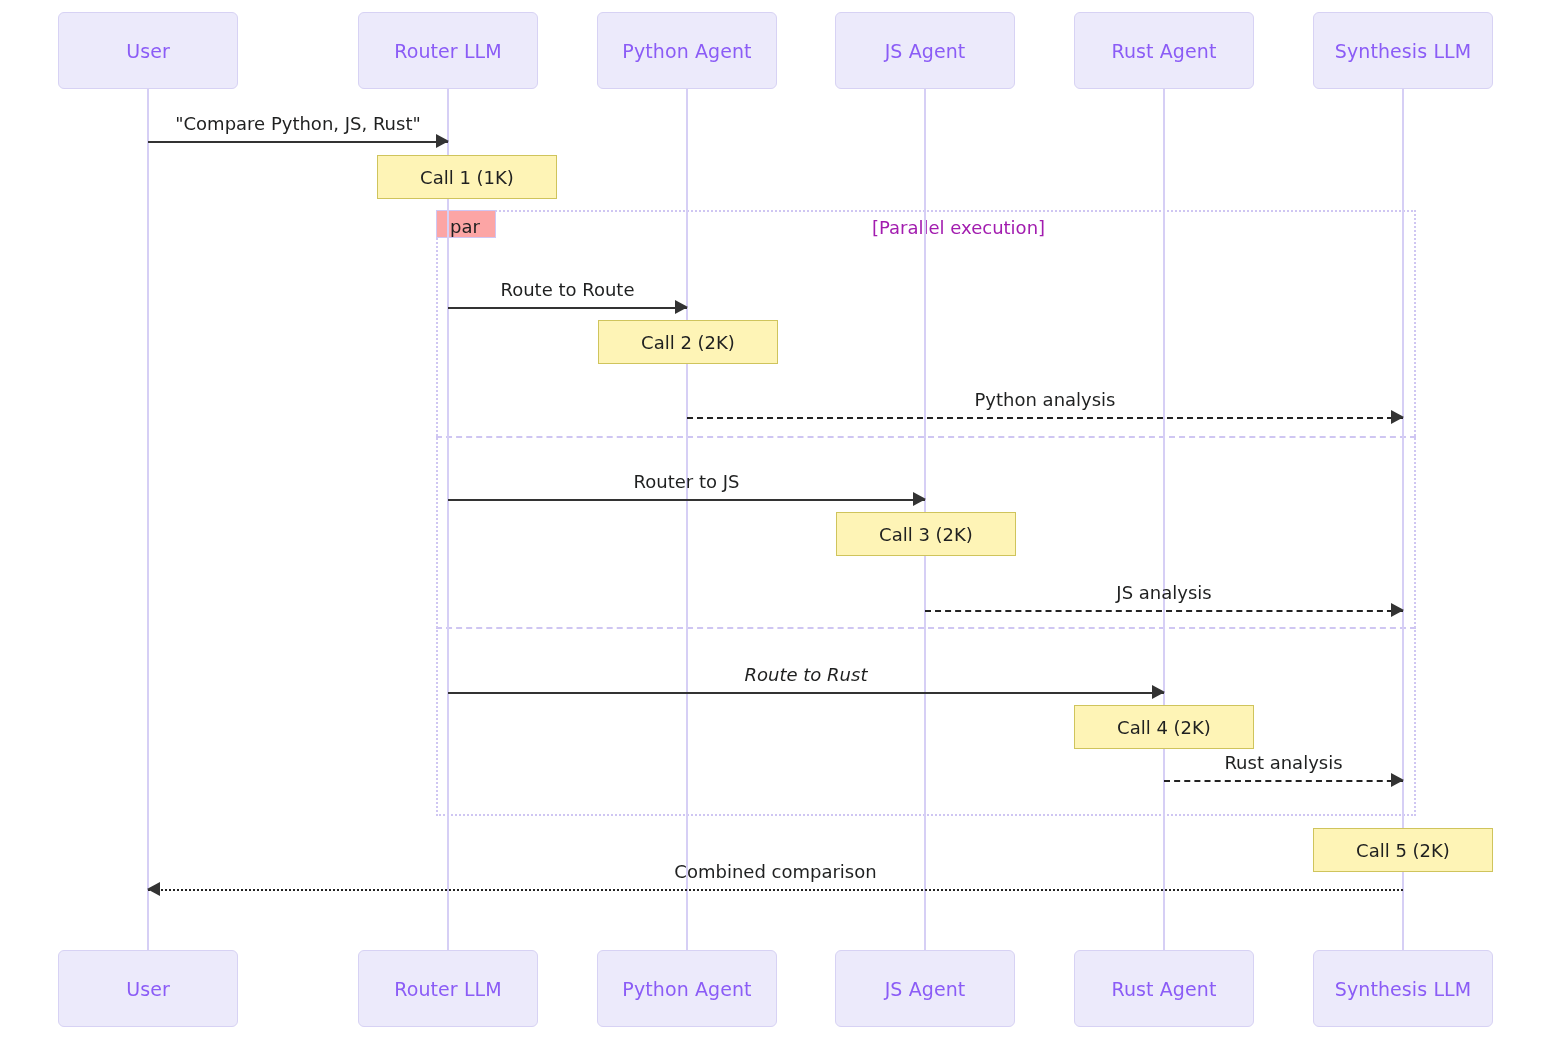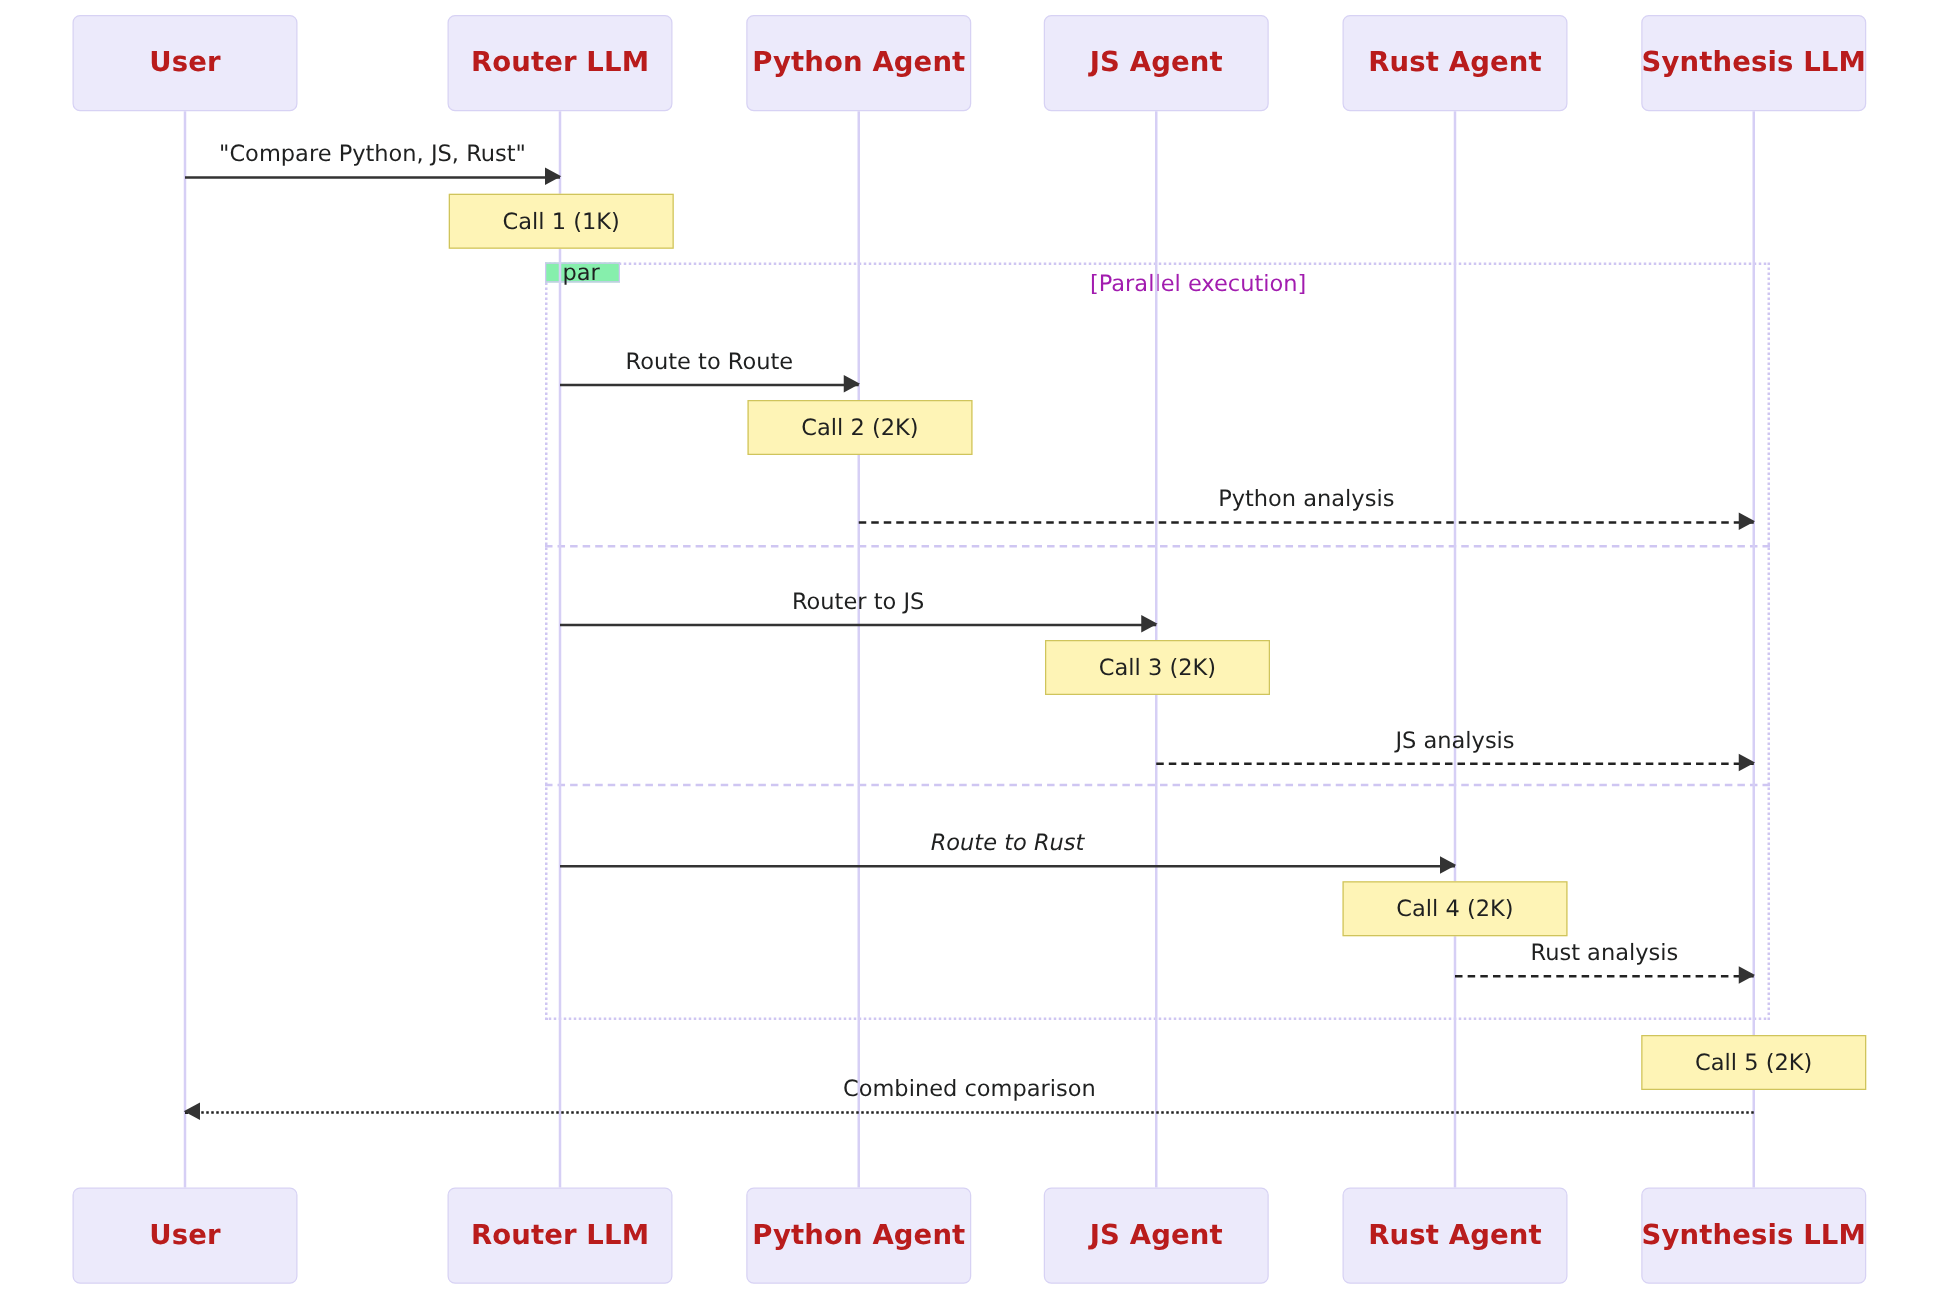"User" .actor-label { color: #b91c1c -> #8b5cf6; font-size: 22px -> 19px; font-weight: 700 -> 400 }
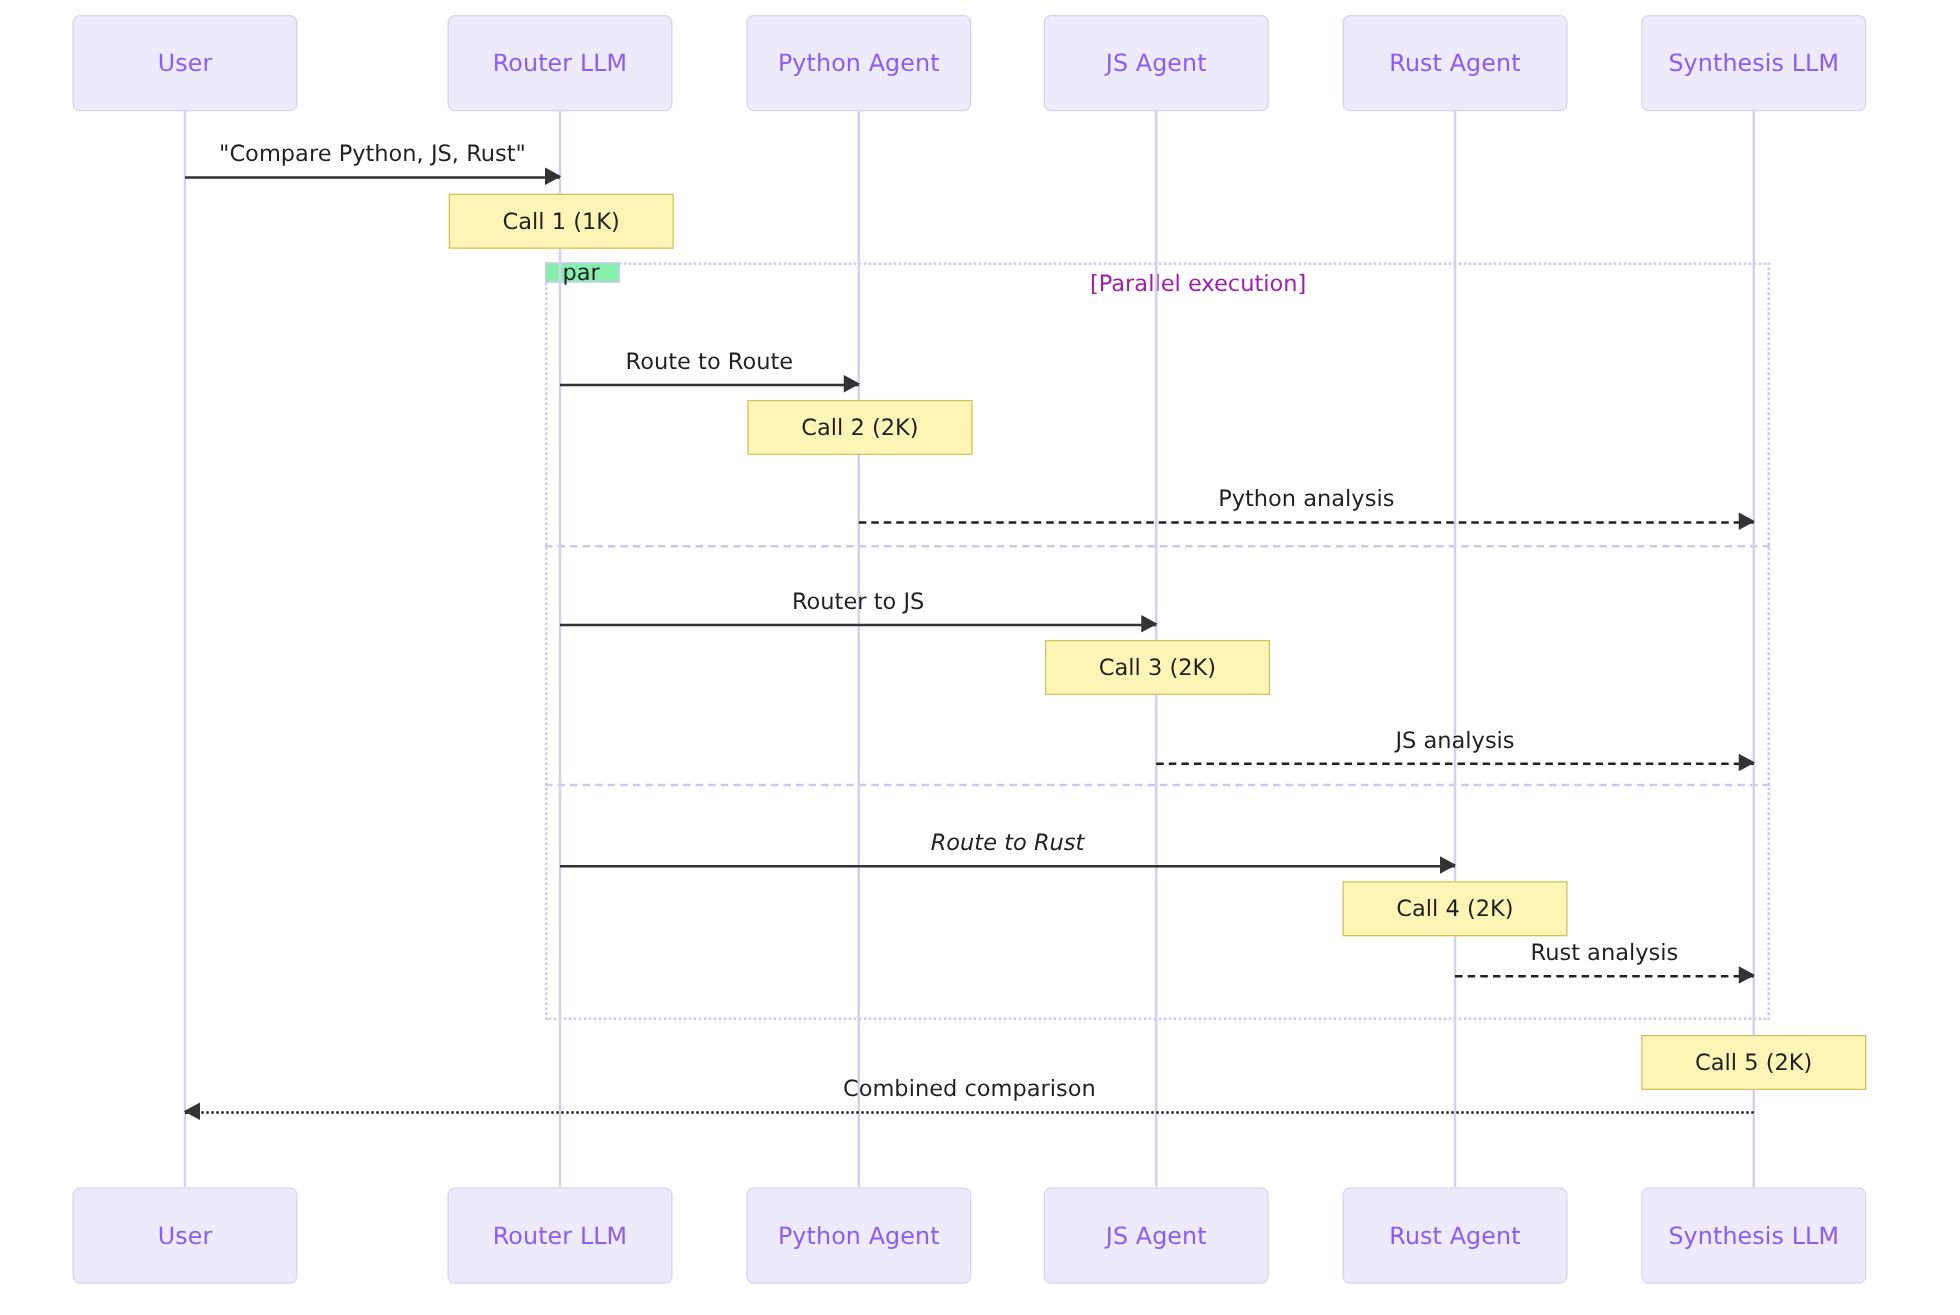"Call 1 (1K)" div.note { left: 359px -> 377px }
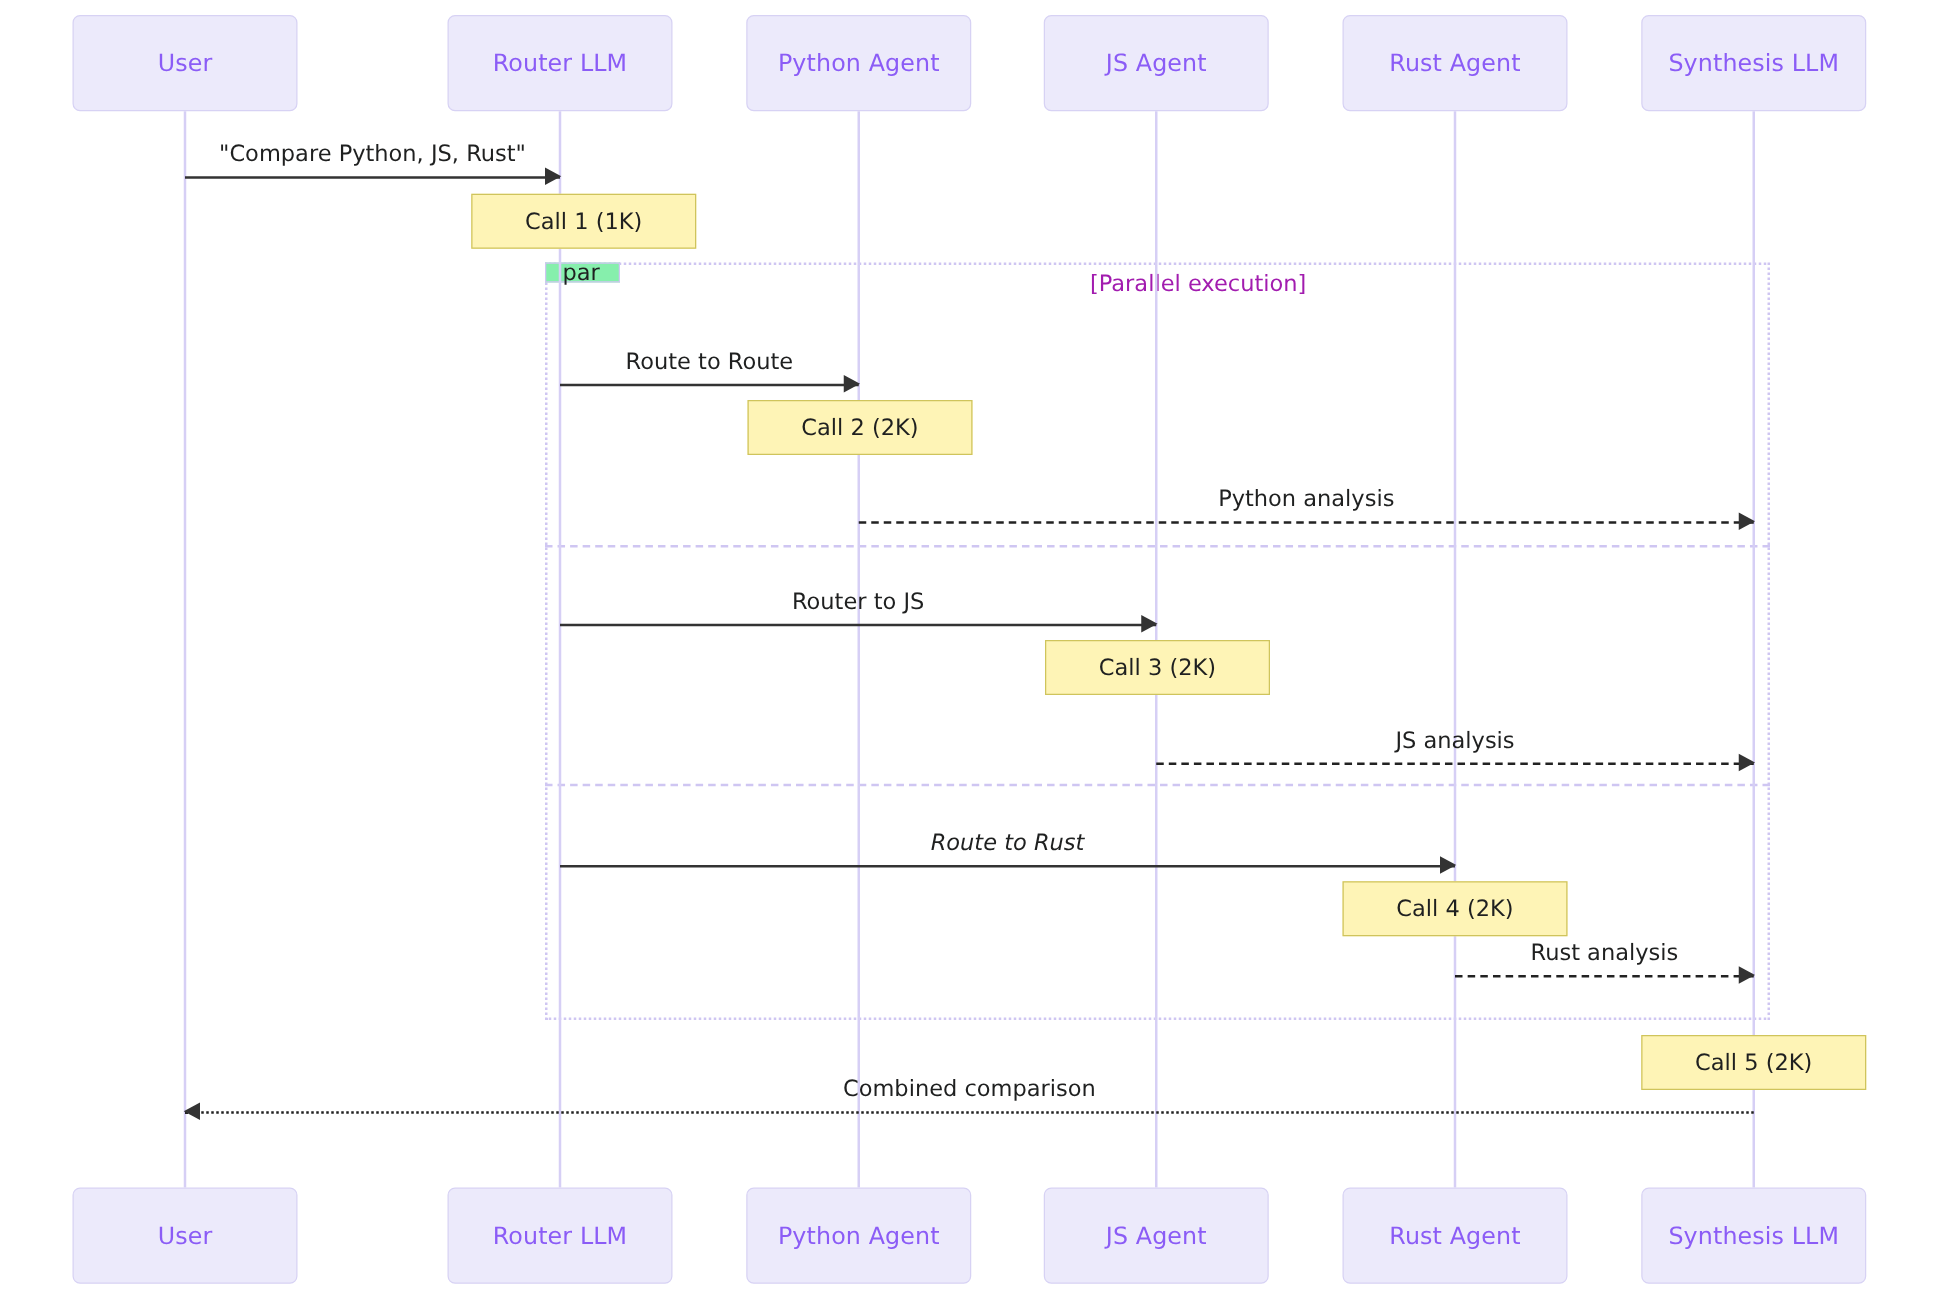"par" .fragment-tab { align-items: center -> flex-end; background: #86efac -> #fca5a5; height: 16px -> 28px }
